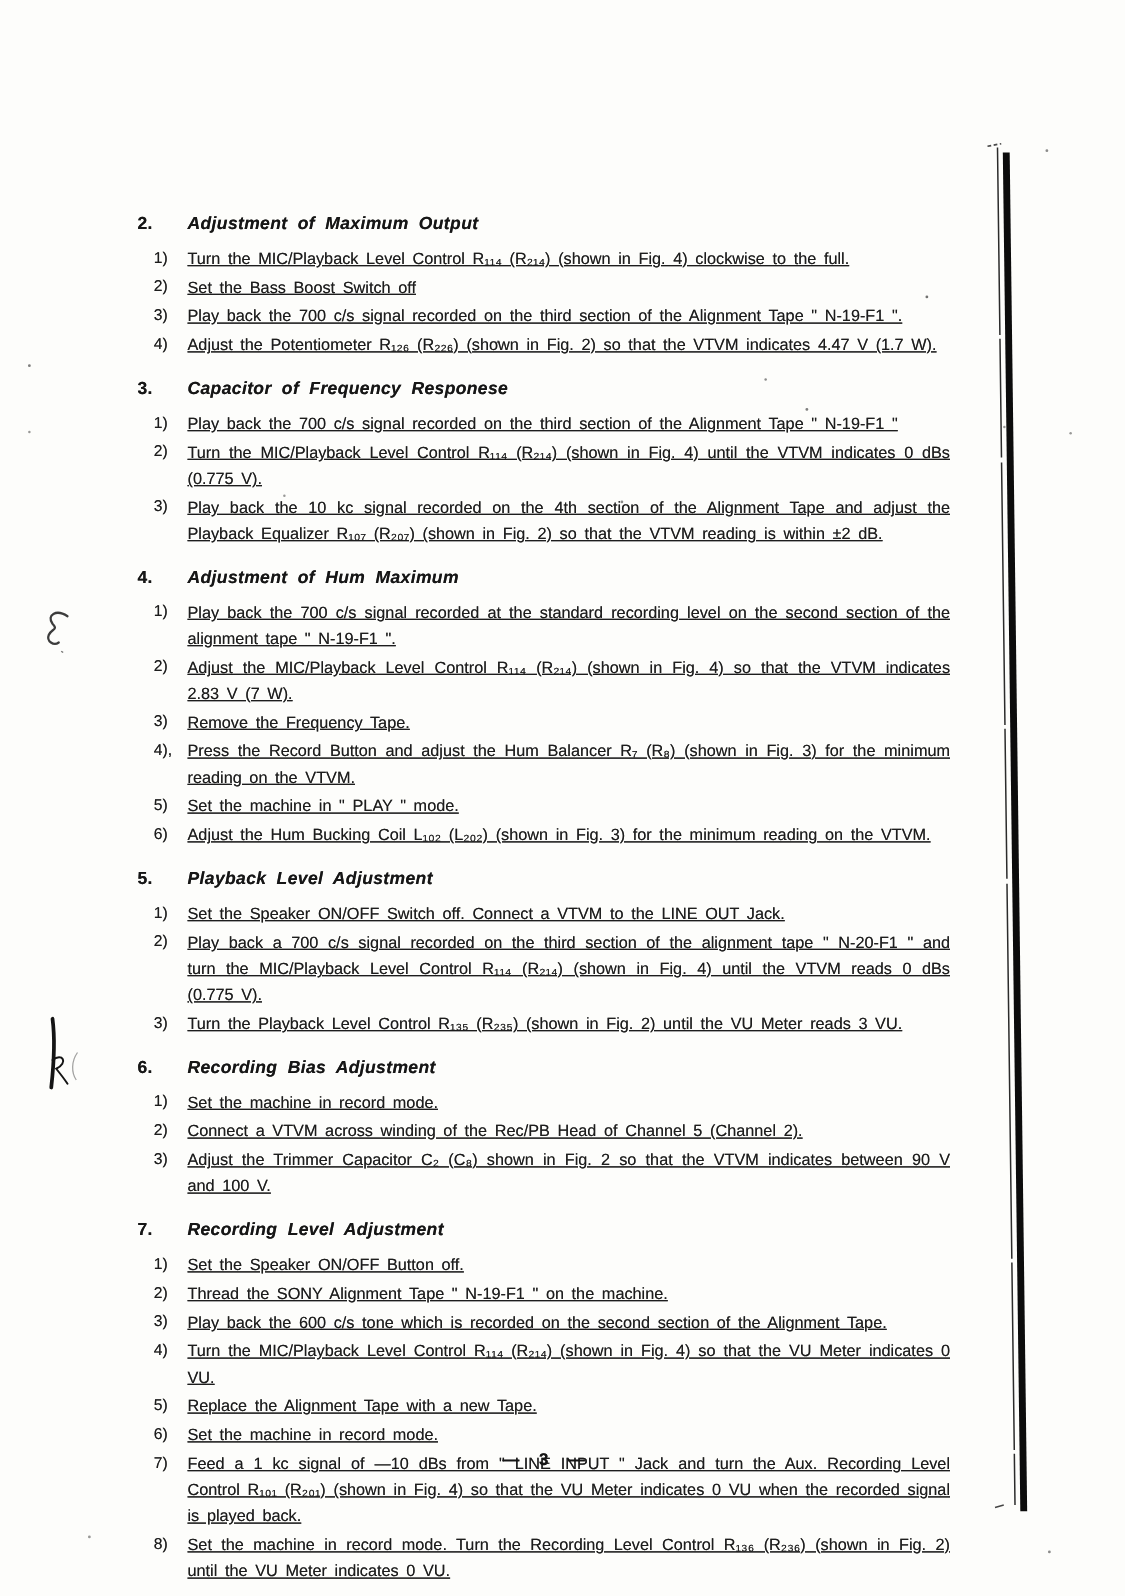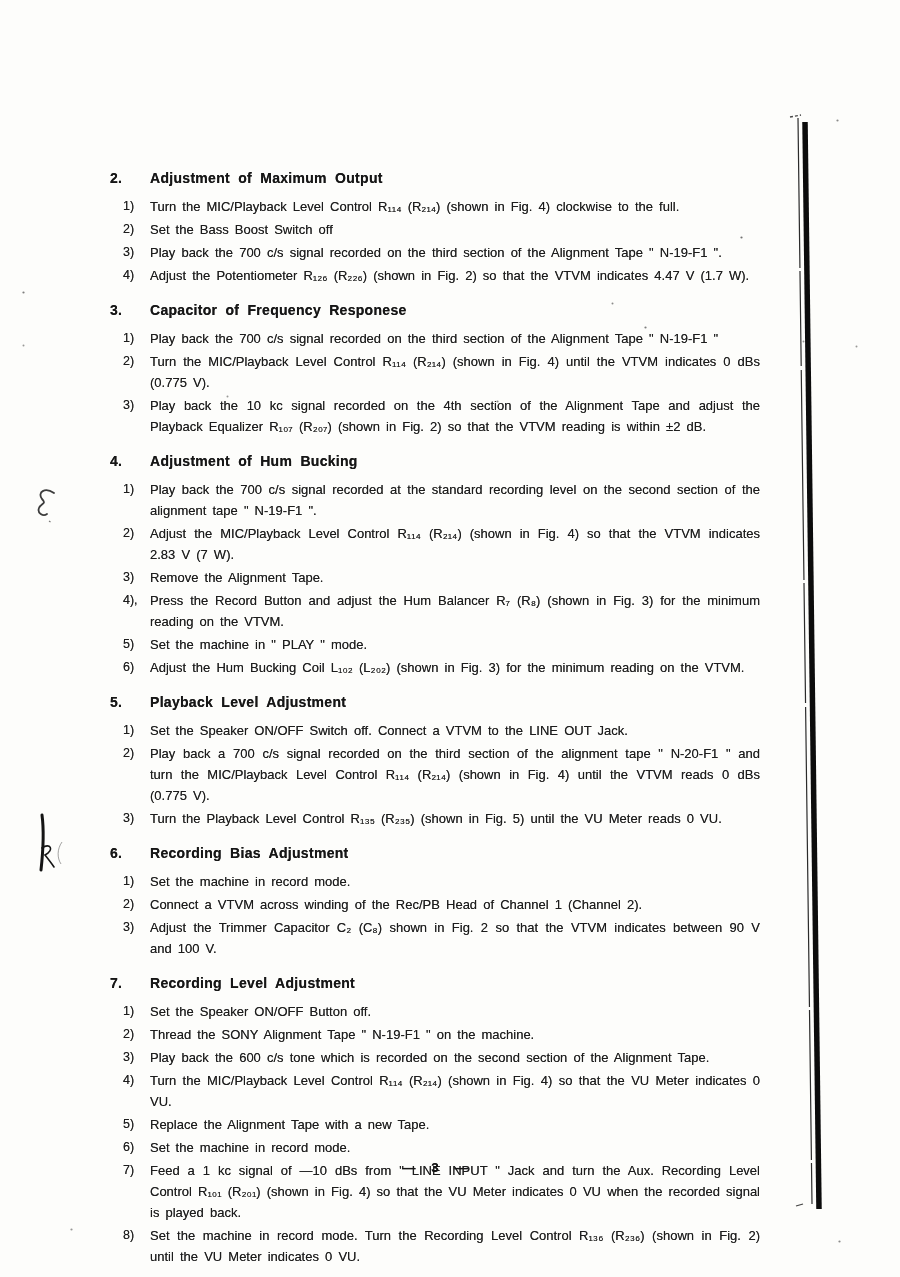"Adjustment of Maximum Output" .section-title { font-style: none -> italic }
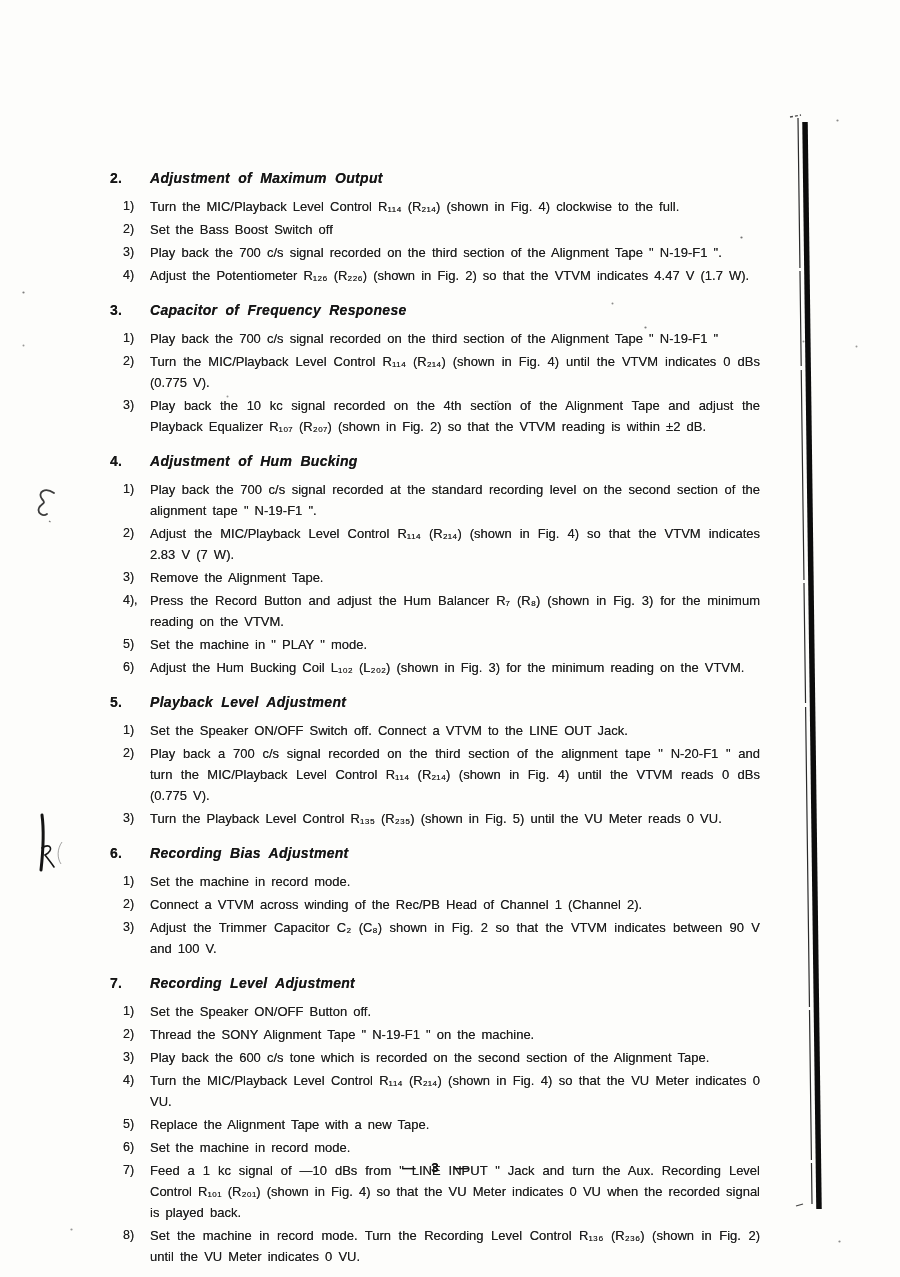"Turn the MIC/Playback Level Control" .item-text { text-decoration: none -> underline }
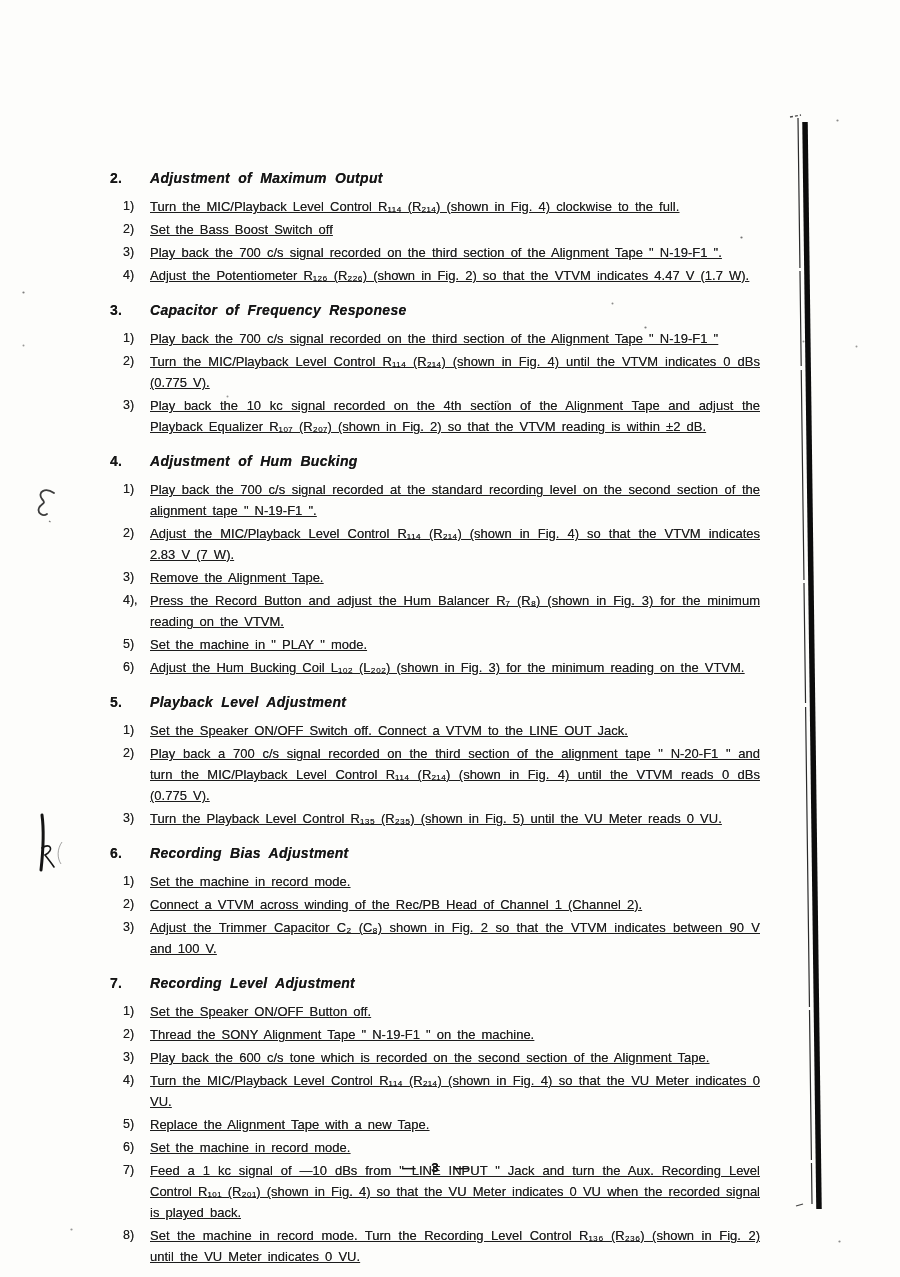"Adjustment of Hum Bucking" span.section-title { text: Bucking -> Maximum }
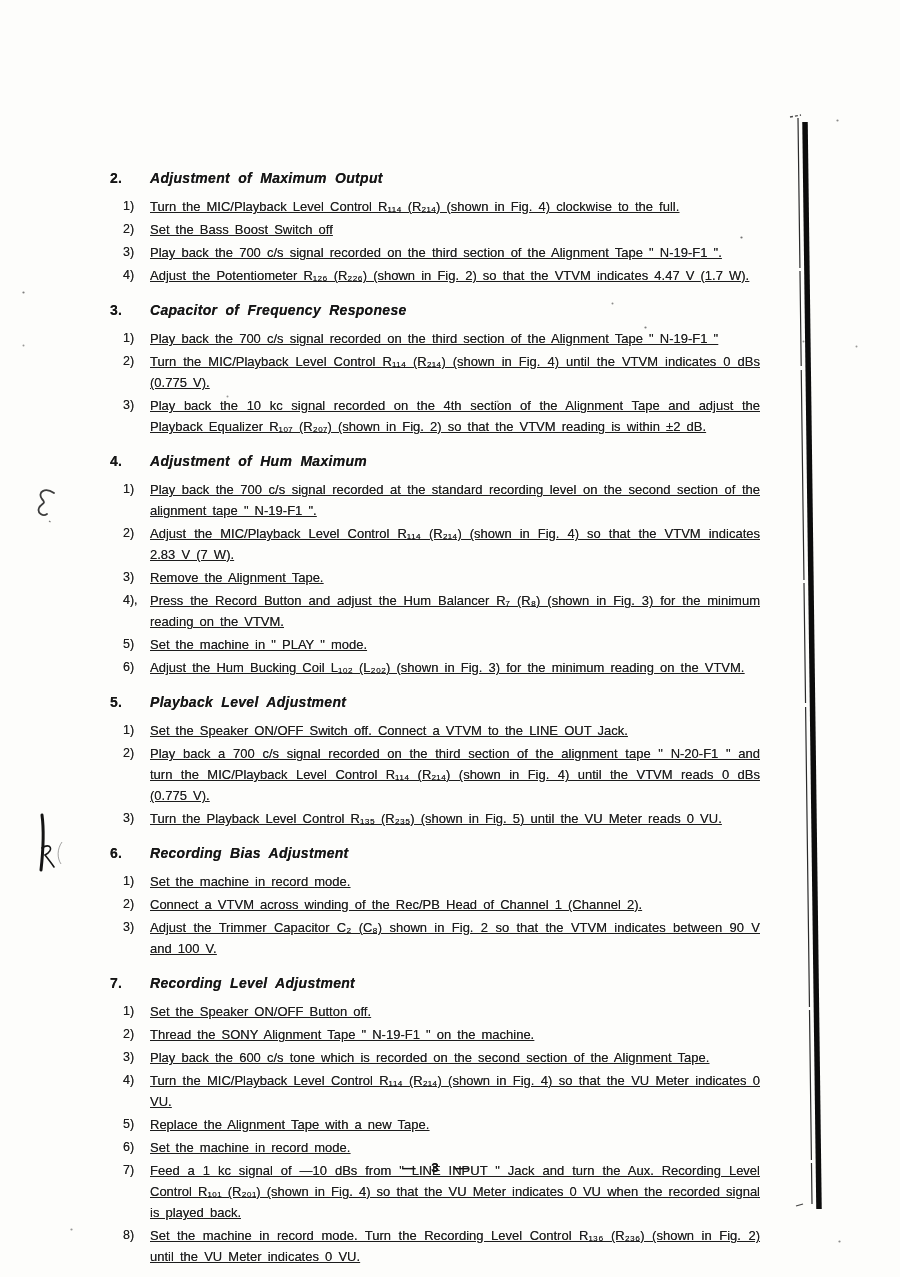"Remove the Alignment Tape." span.item-text { text: Alignment -> Frequency }
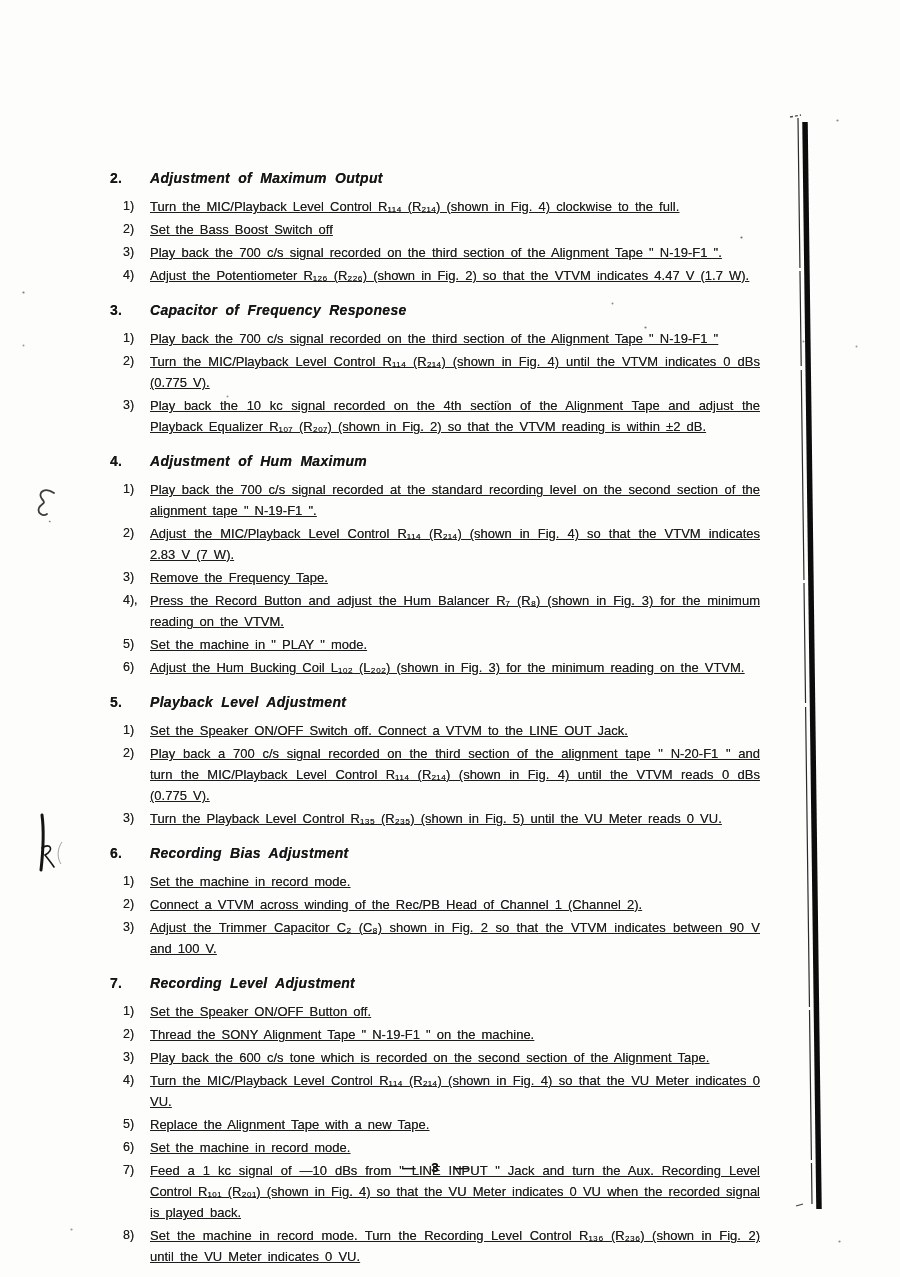"Turn the Playback Level Control" span.item-text { text: 5) until the VU Meter reads 0 -> 2) until the VU Meter reads 3 }
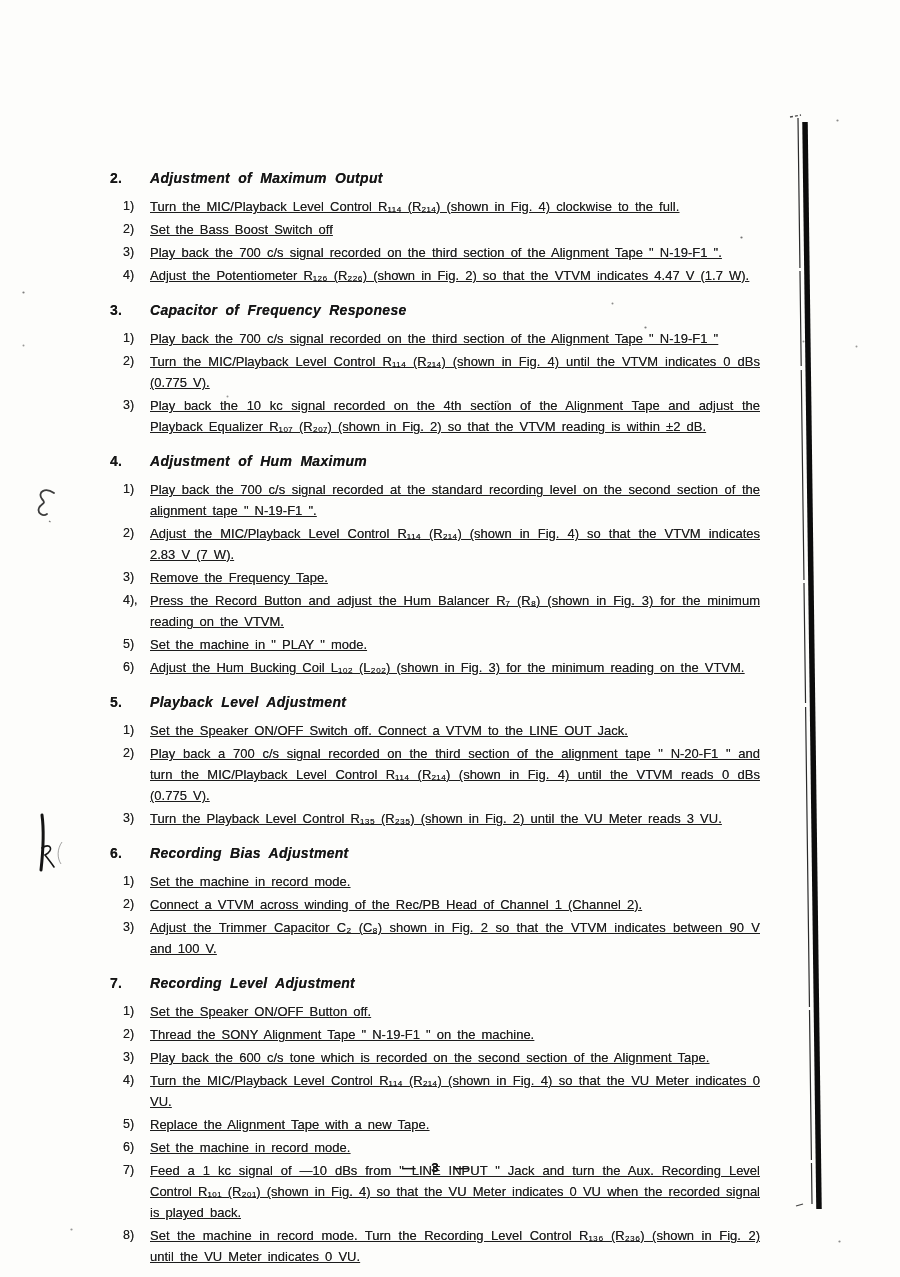"Connect a VTVM across winding" span.item-text { text: 1 -> 5 }
